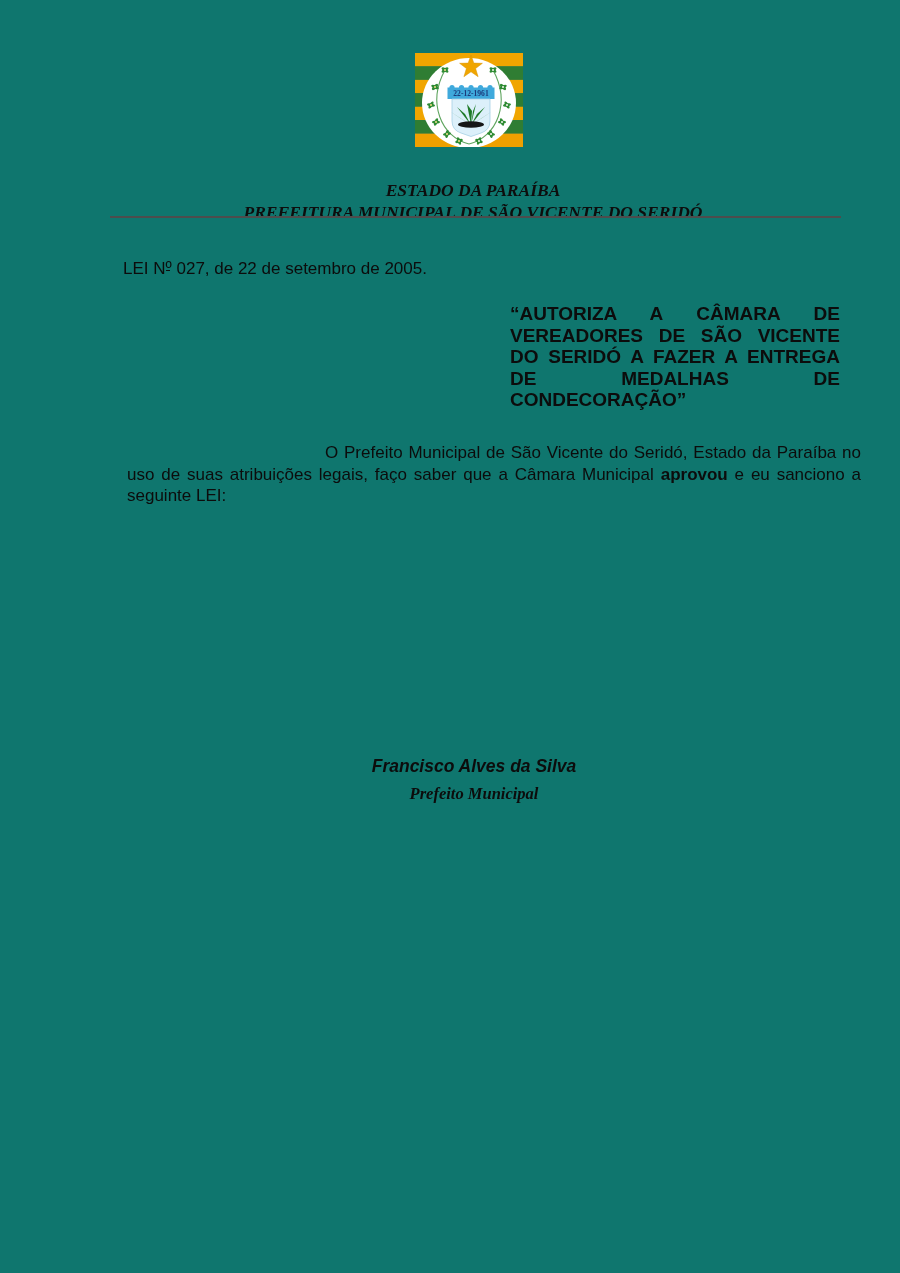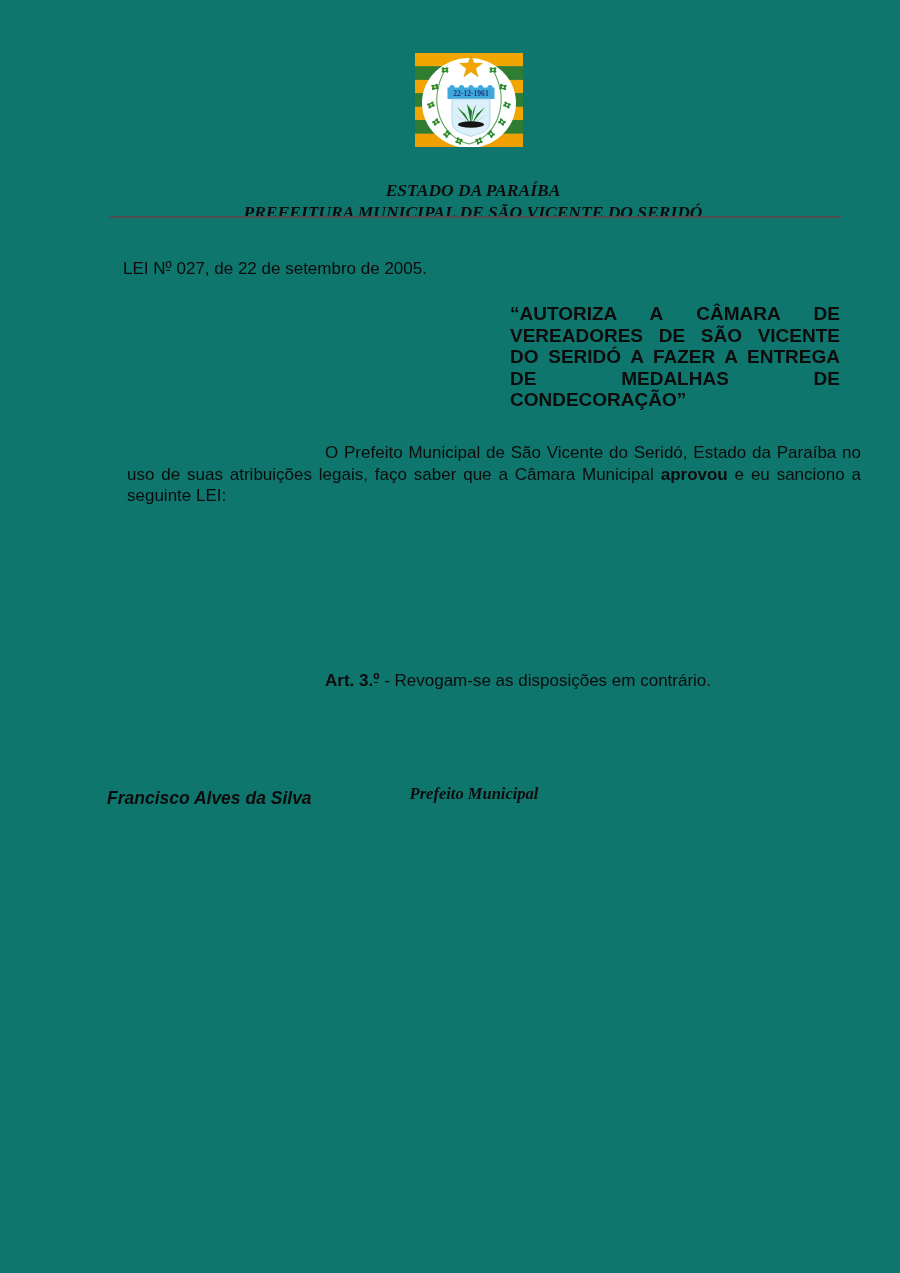"Art. 3.º - Revogam-se as" p.para { html: <p><span>Art. 3.</span><span>º</span><span> - Revogam-se as disposições em contrário.</span></p> -> none }
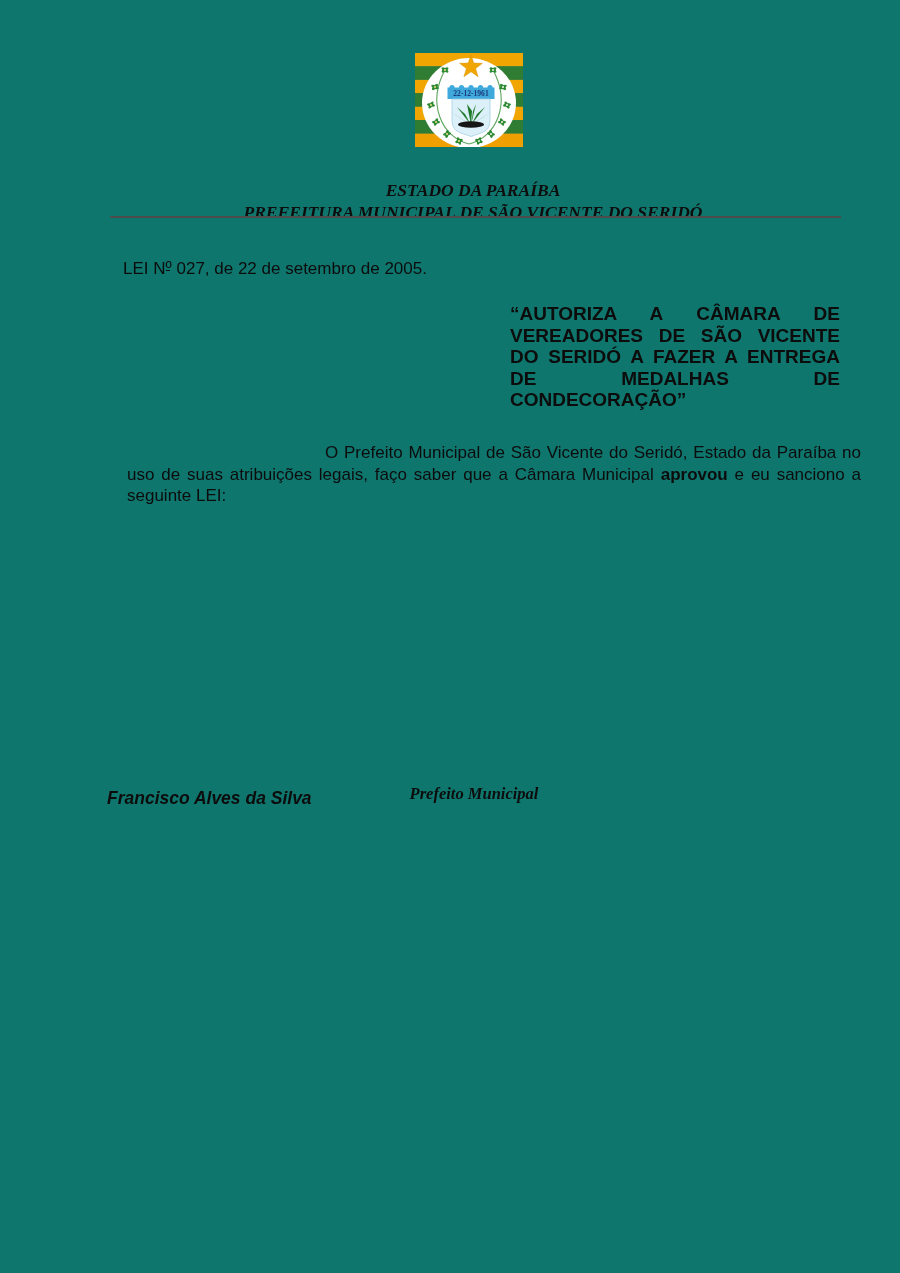"Francisco Alves da Silva" .sig-name { text-align: left -> center; top: 788px -> 756px }
